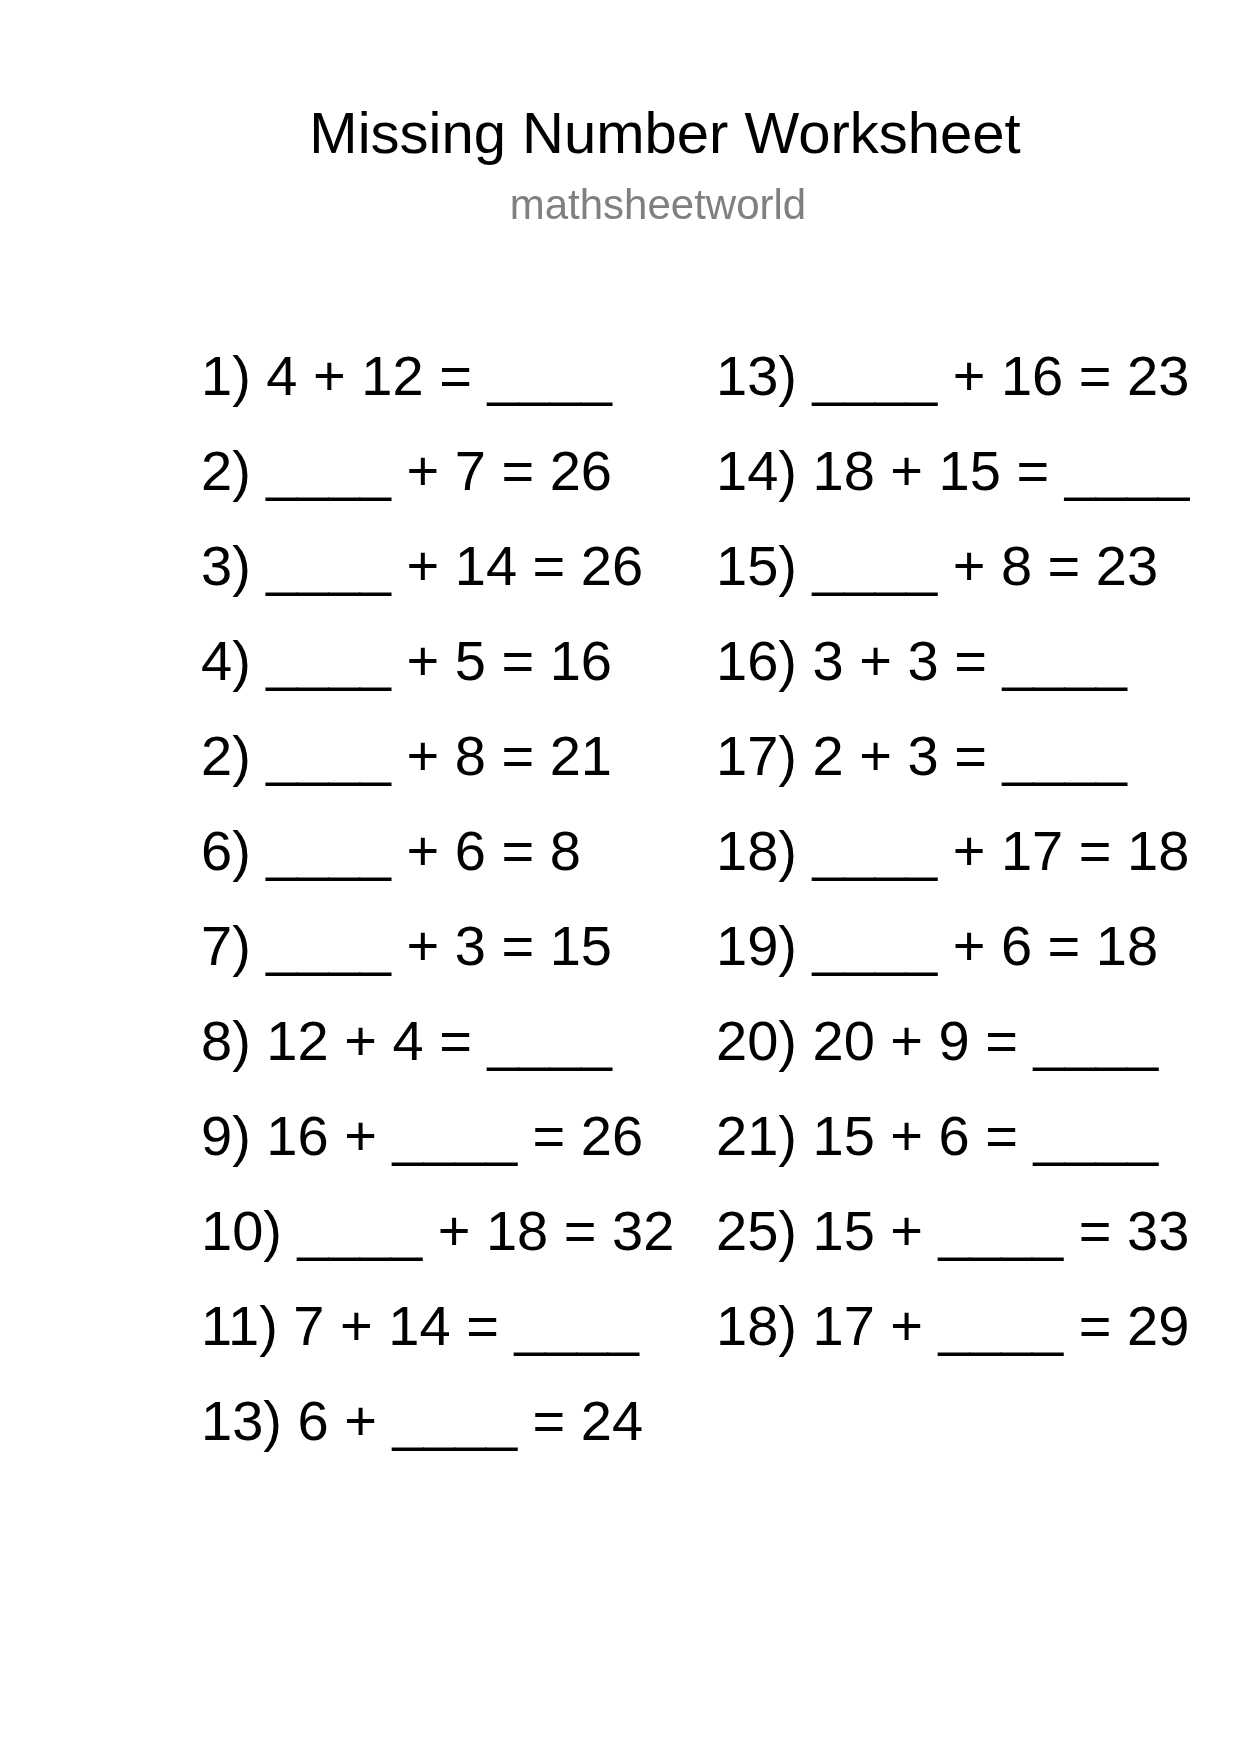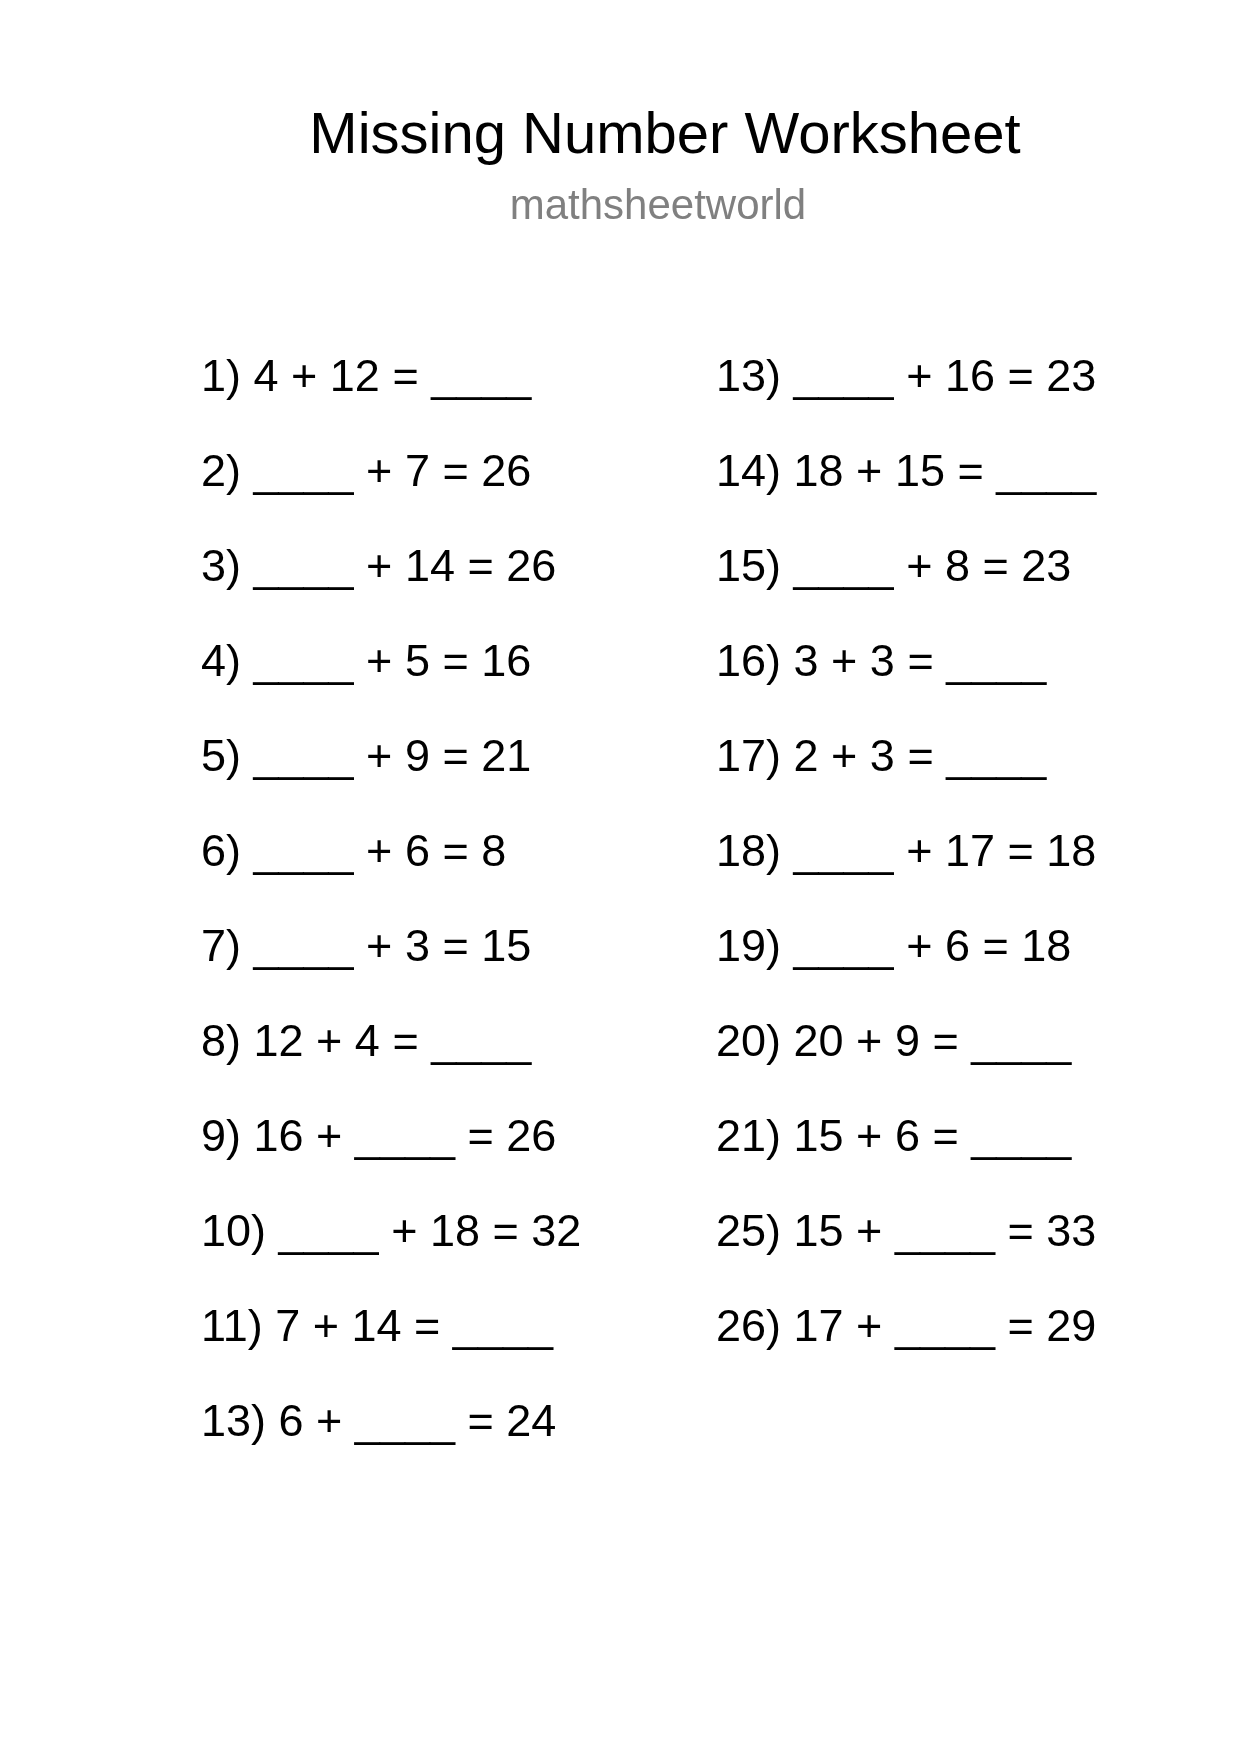"1) 4 + 12 =" .problem { font-size: 45px -> 56px }
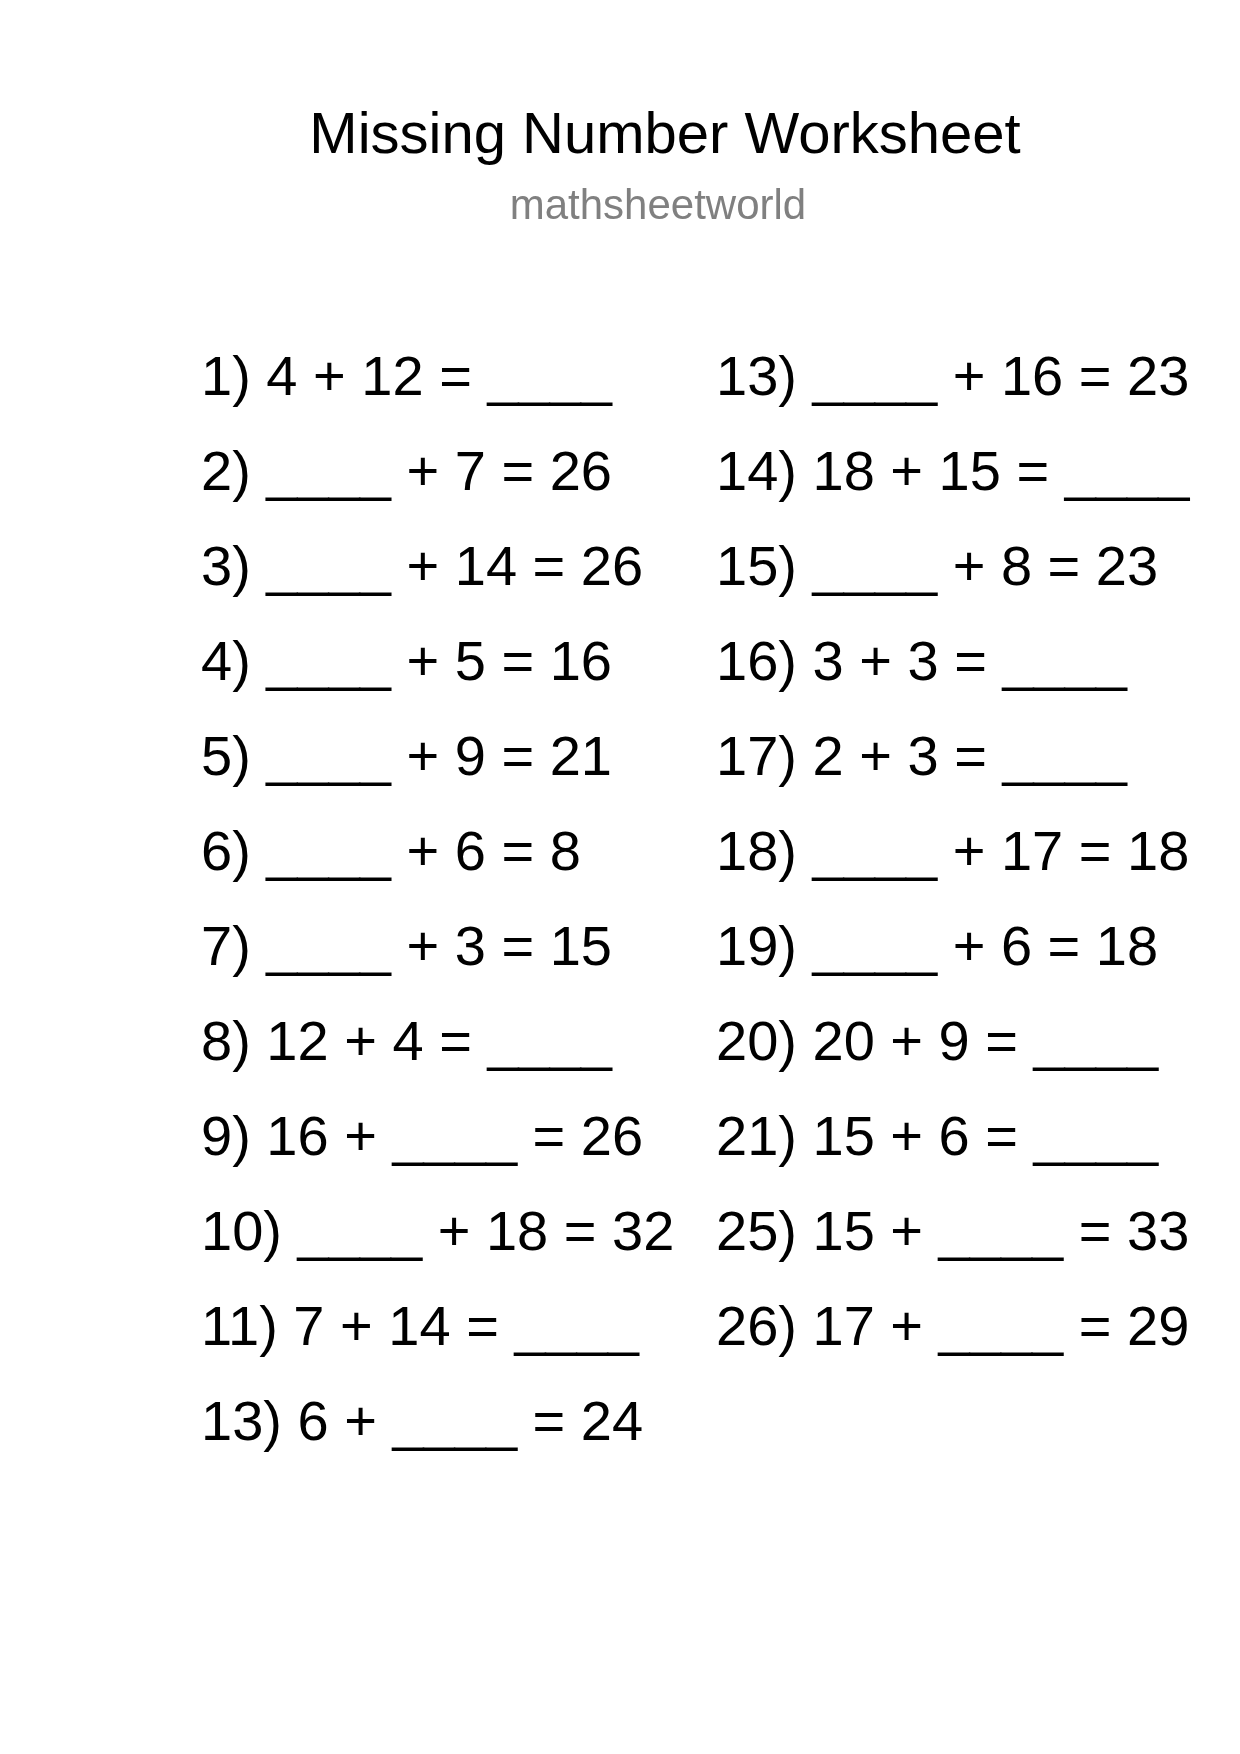"5) ____ + 9 =" div.problem { text: 5) ____ + 9 -> 2) ____ + 8 }
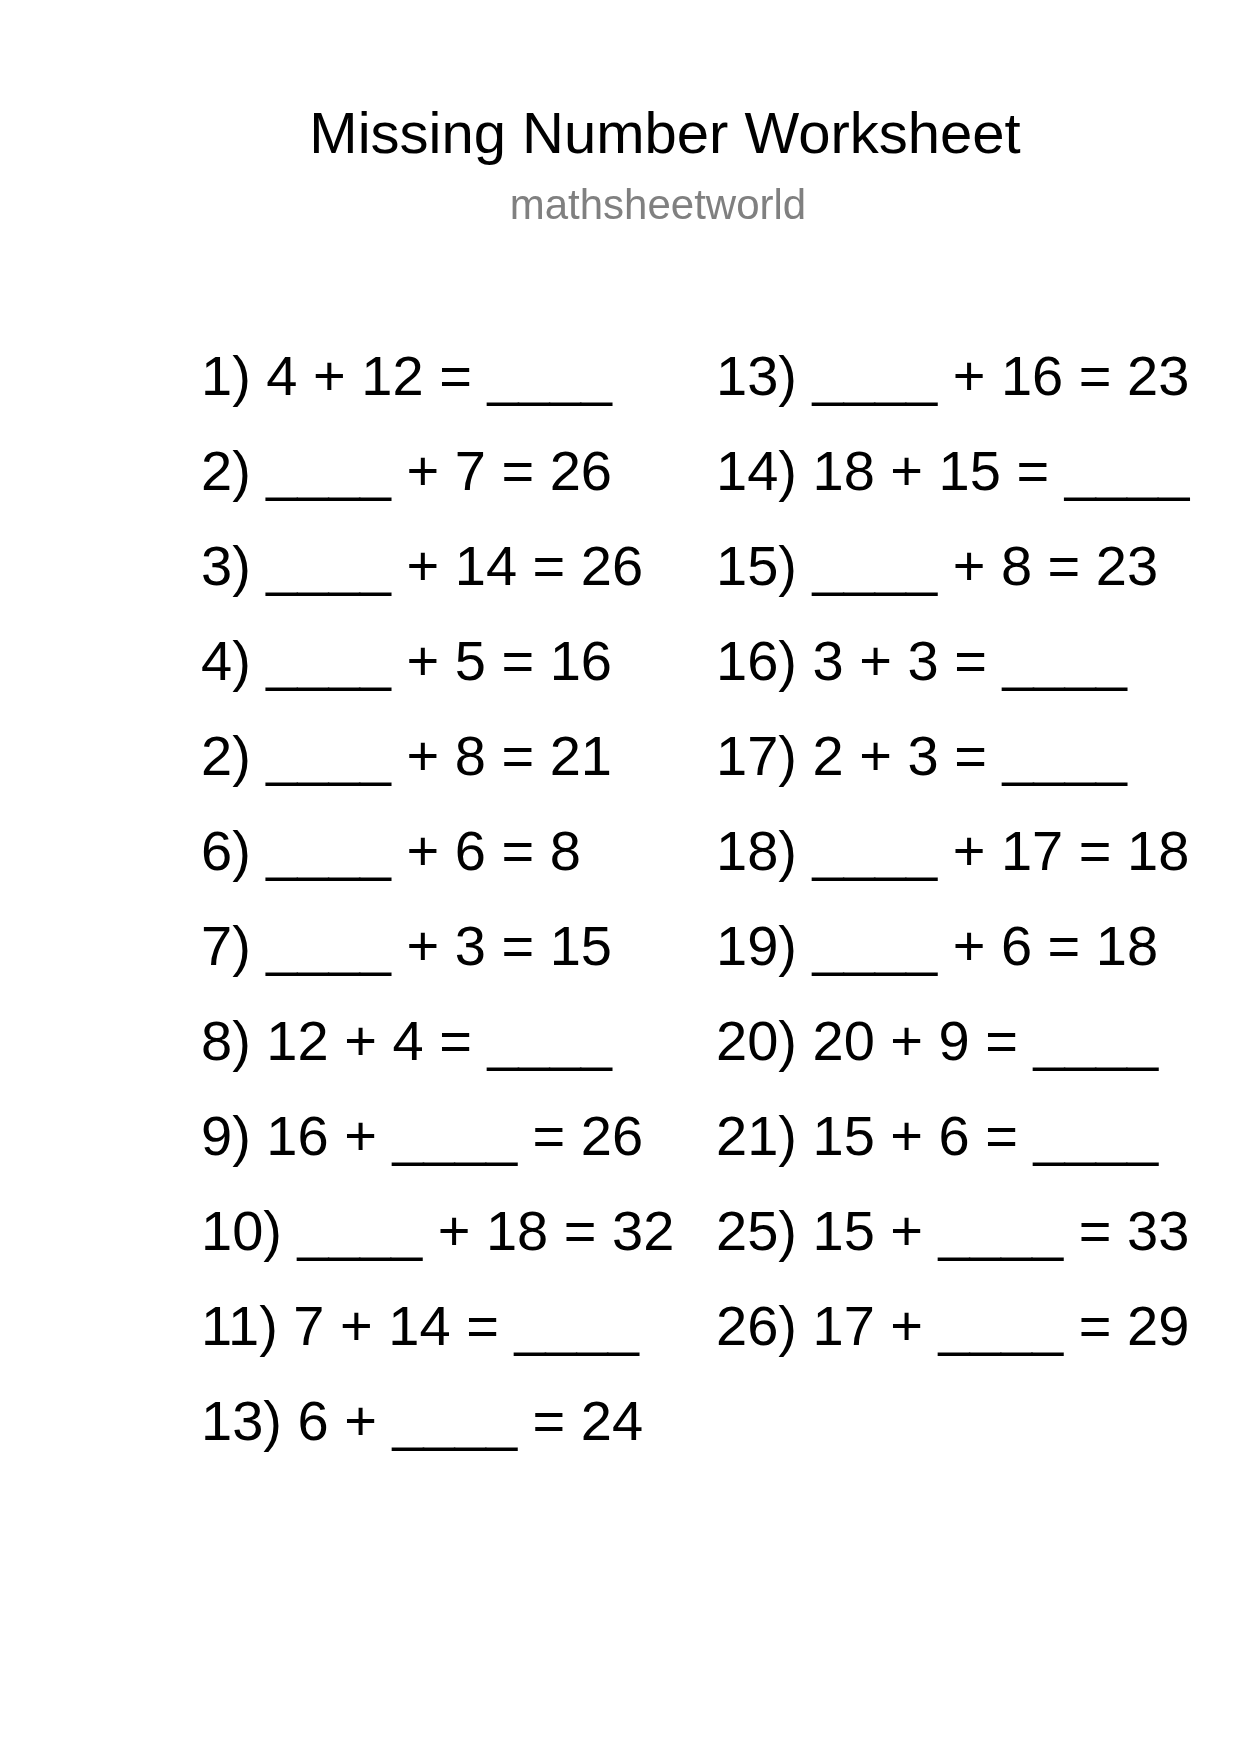"26) 17 + ____ =" div.problem { text: 26 -> 18 }
